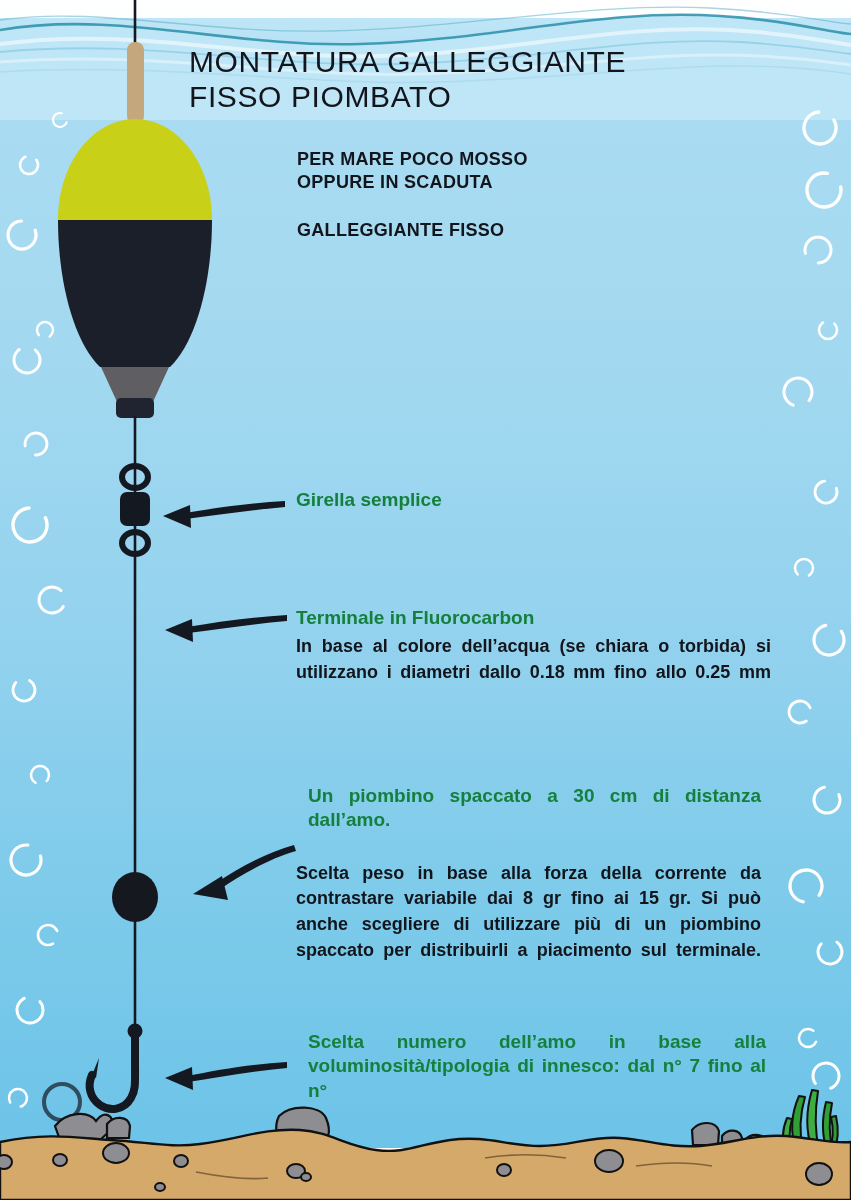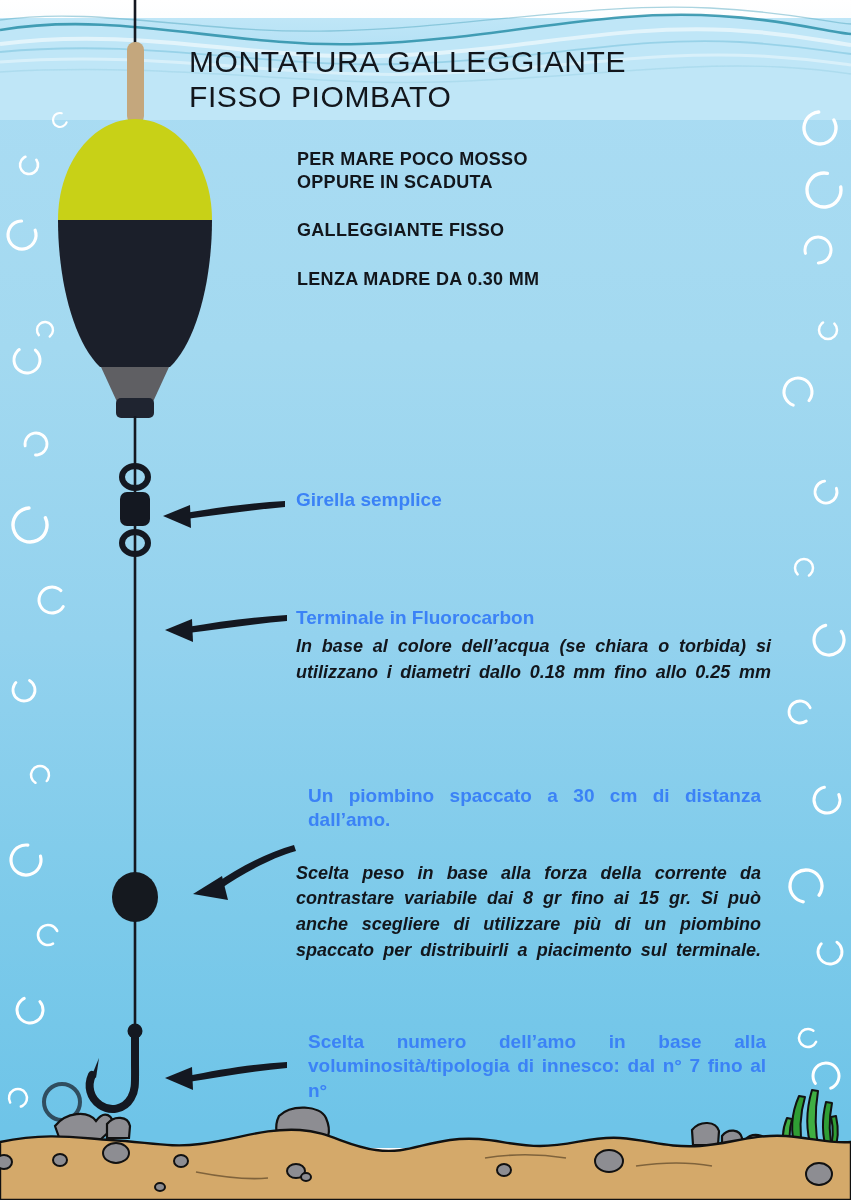"LENZA MADRE DA 0.30 MM" div.spec-line { html: <div> <span>LENZA MADRE DA 0.30 MM</span> </div> -> none }
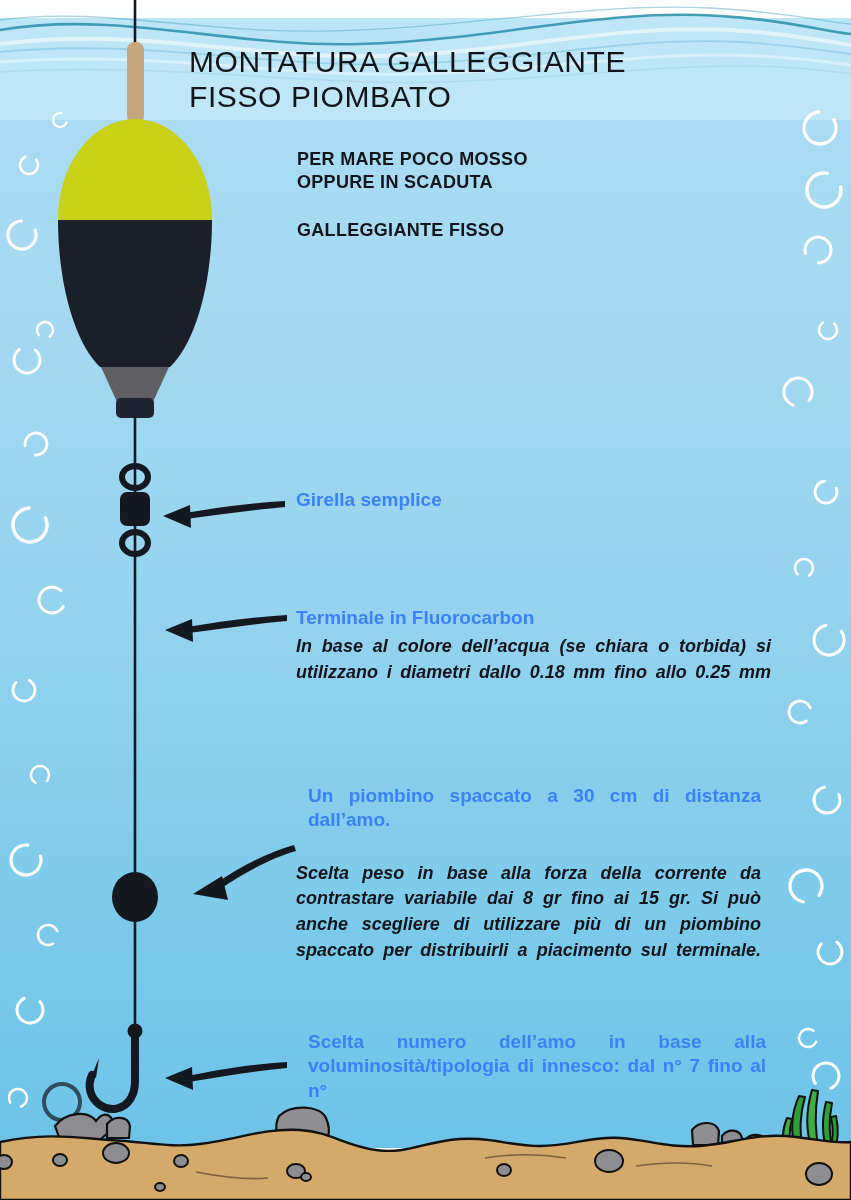"Girella semplice" .callout .head { color: #3b82f6 -> #15803d }
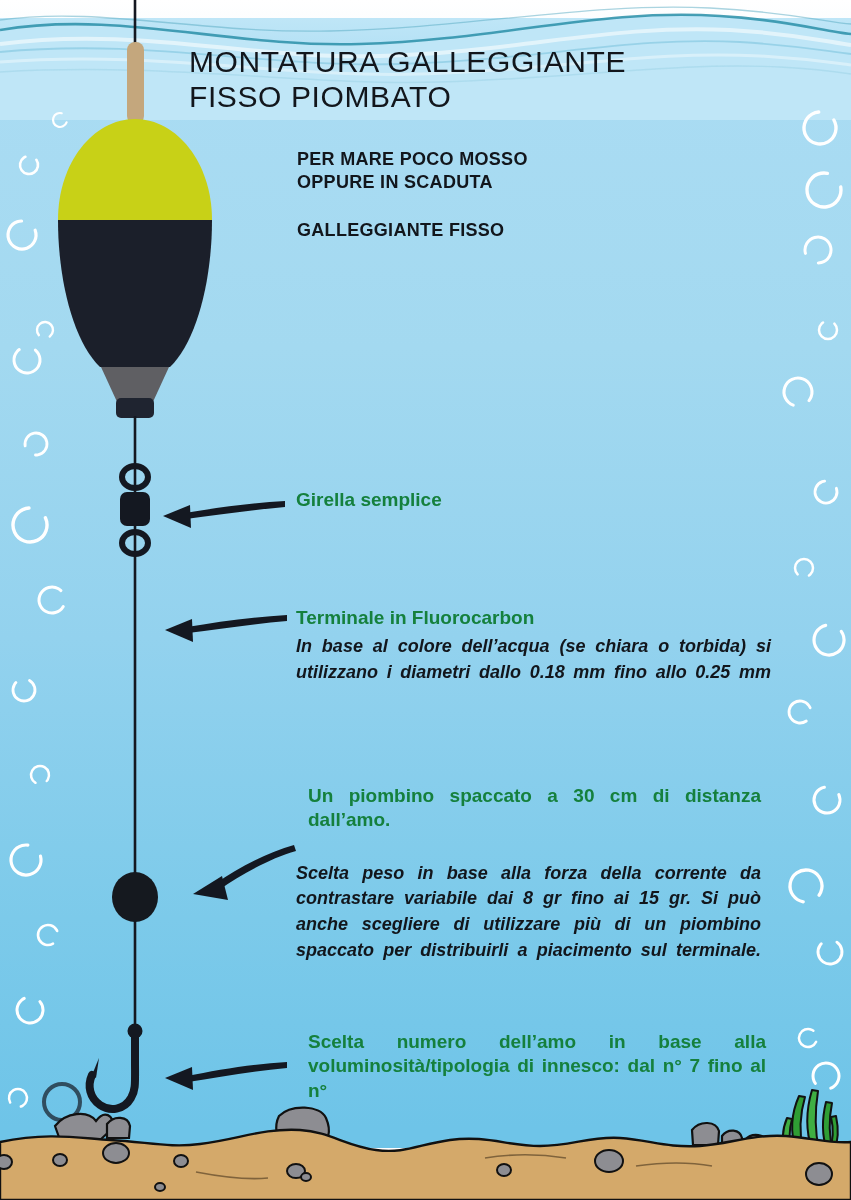"In base al colore dell’acqua" .callout .body { font-style: italic -> none }
